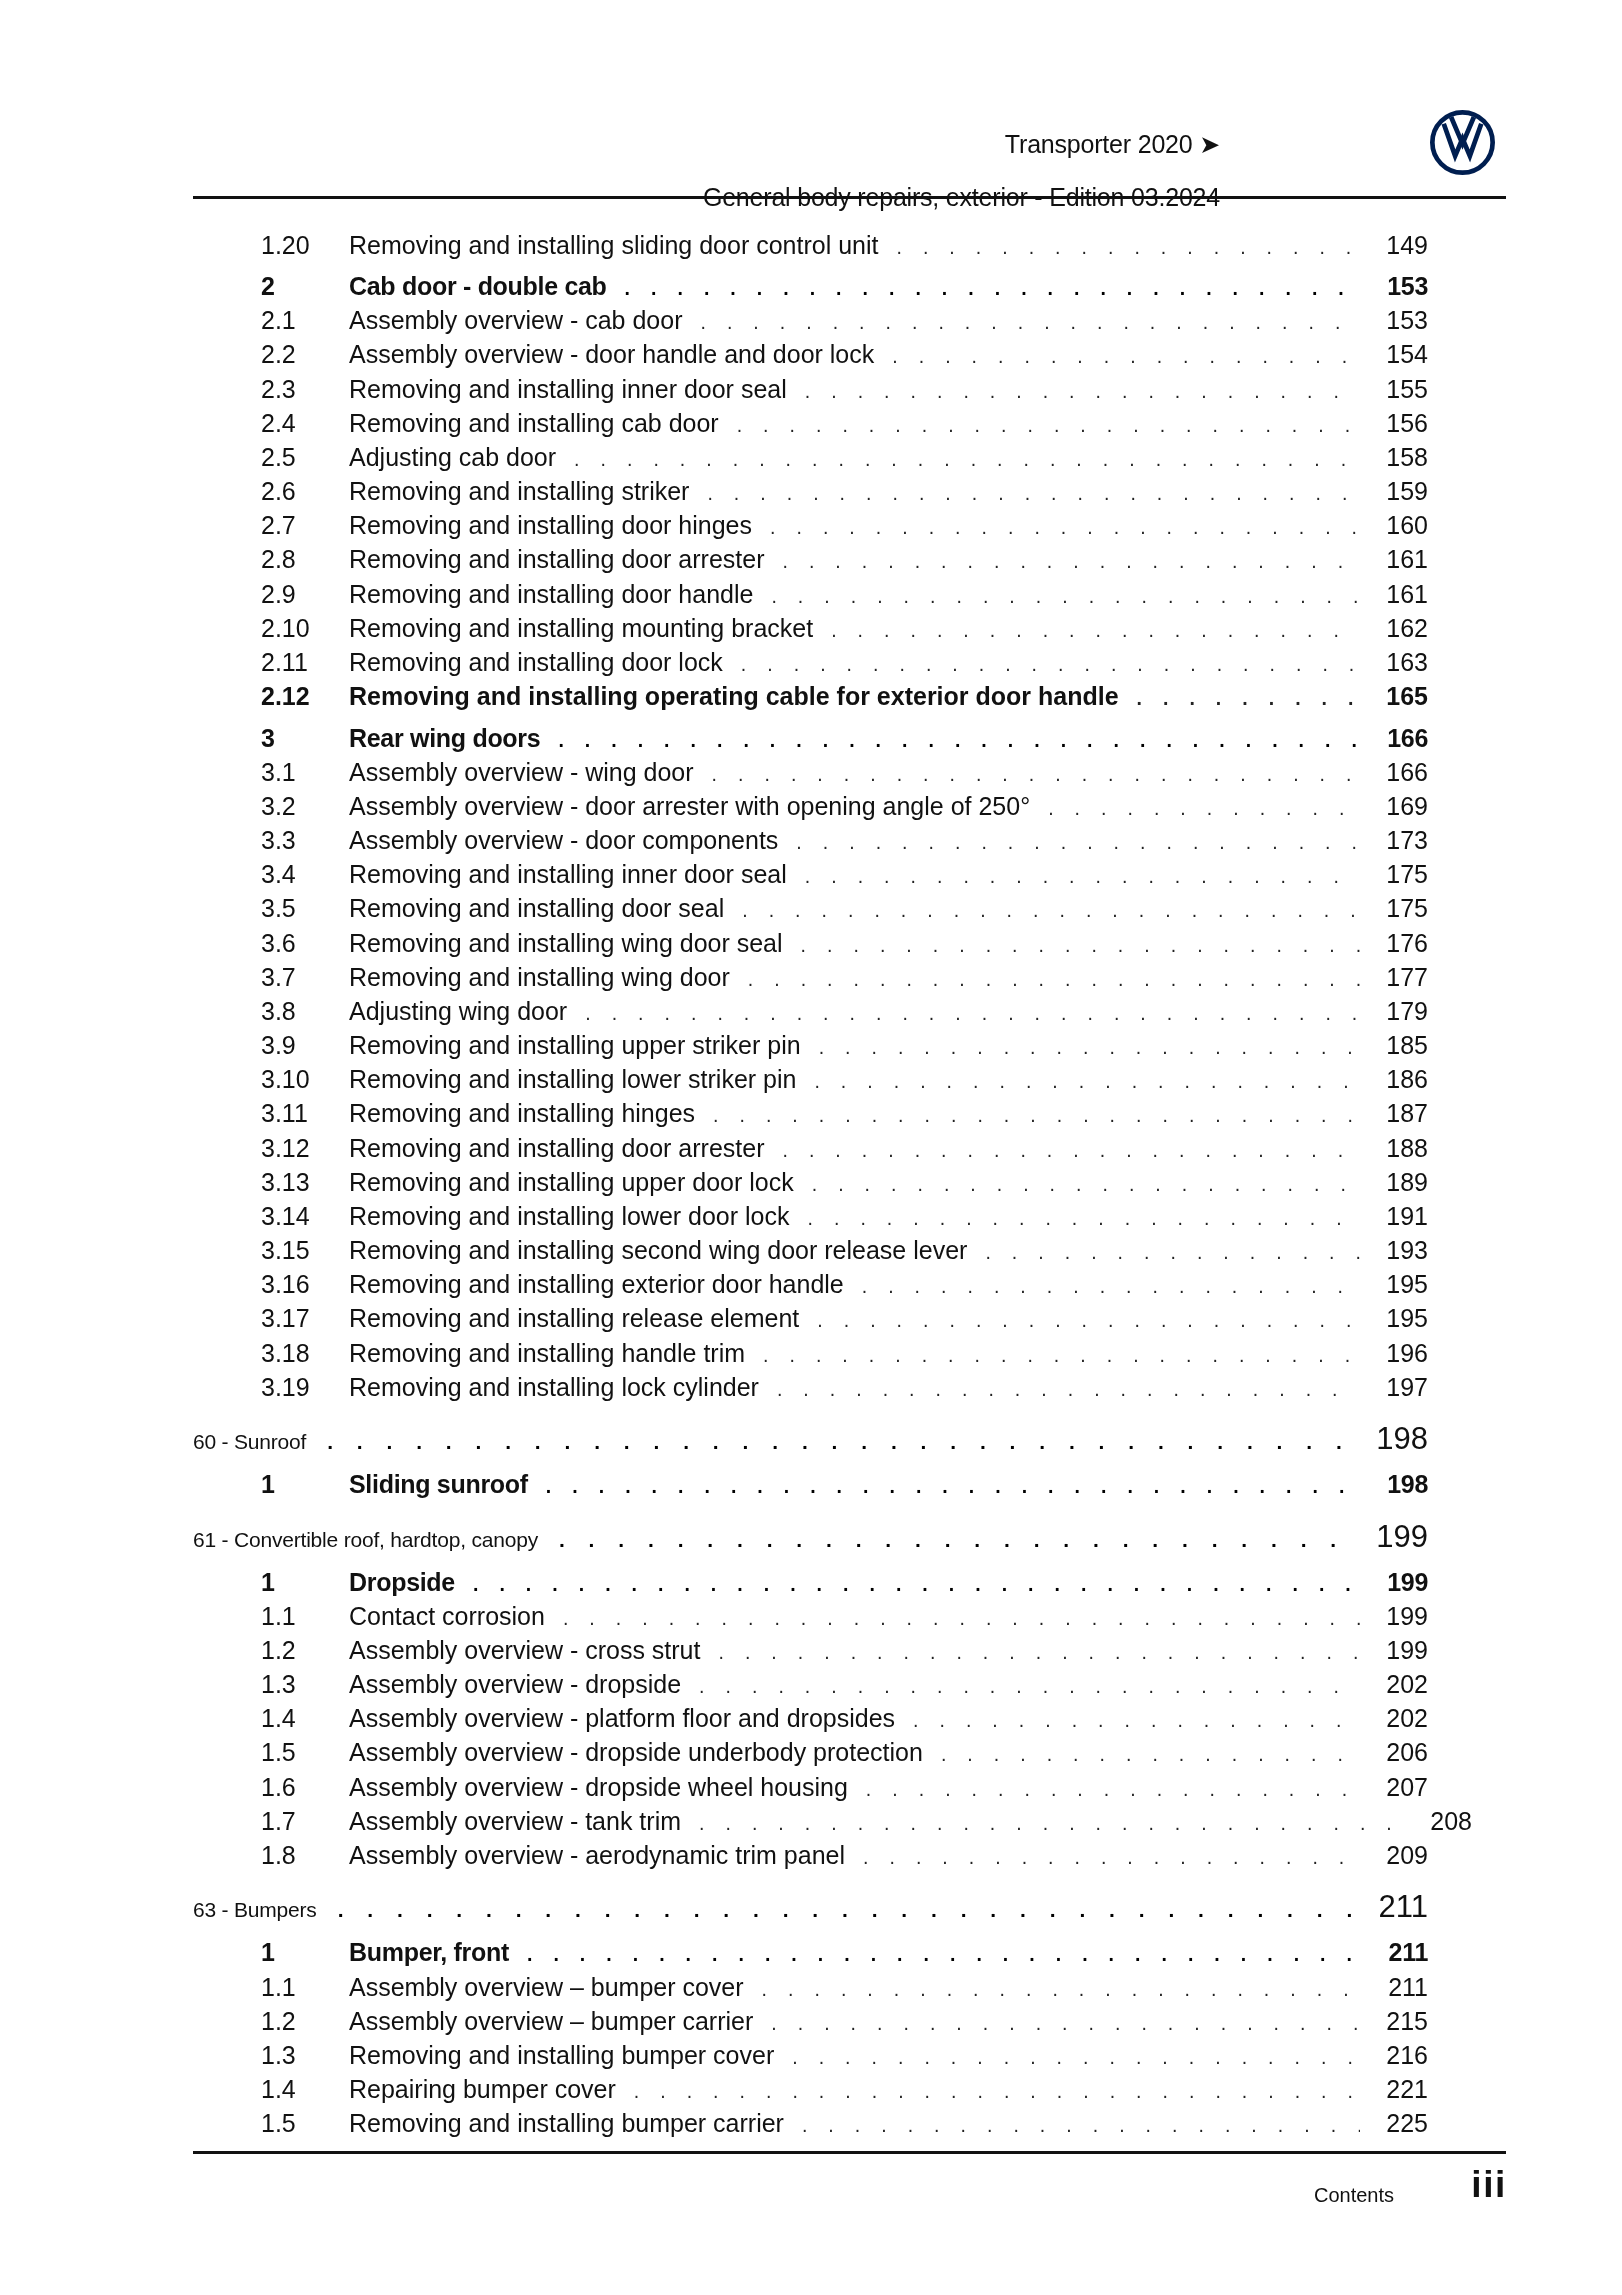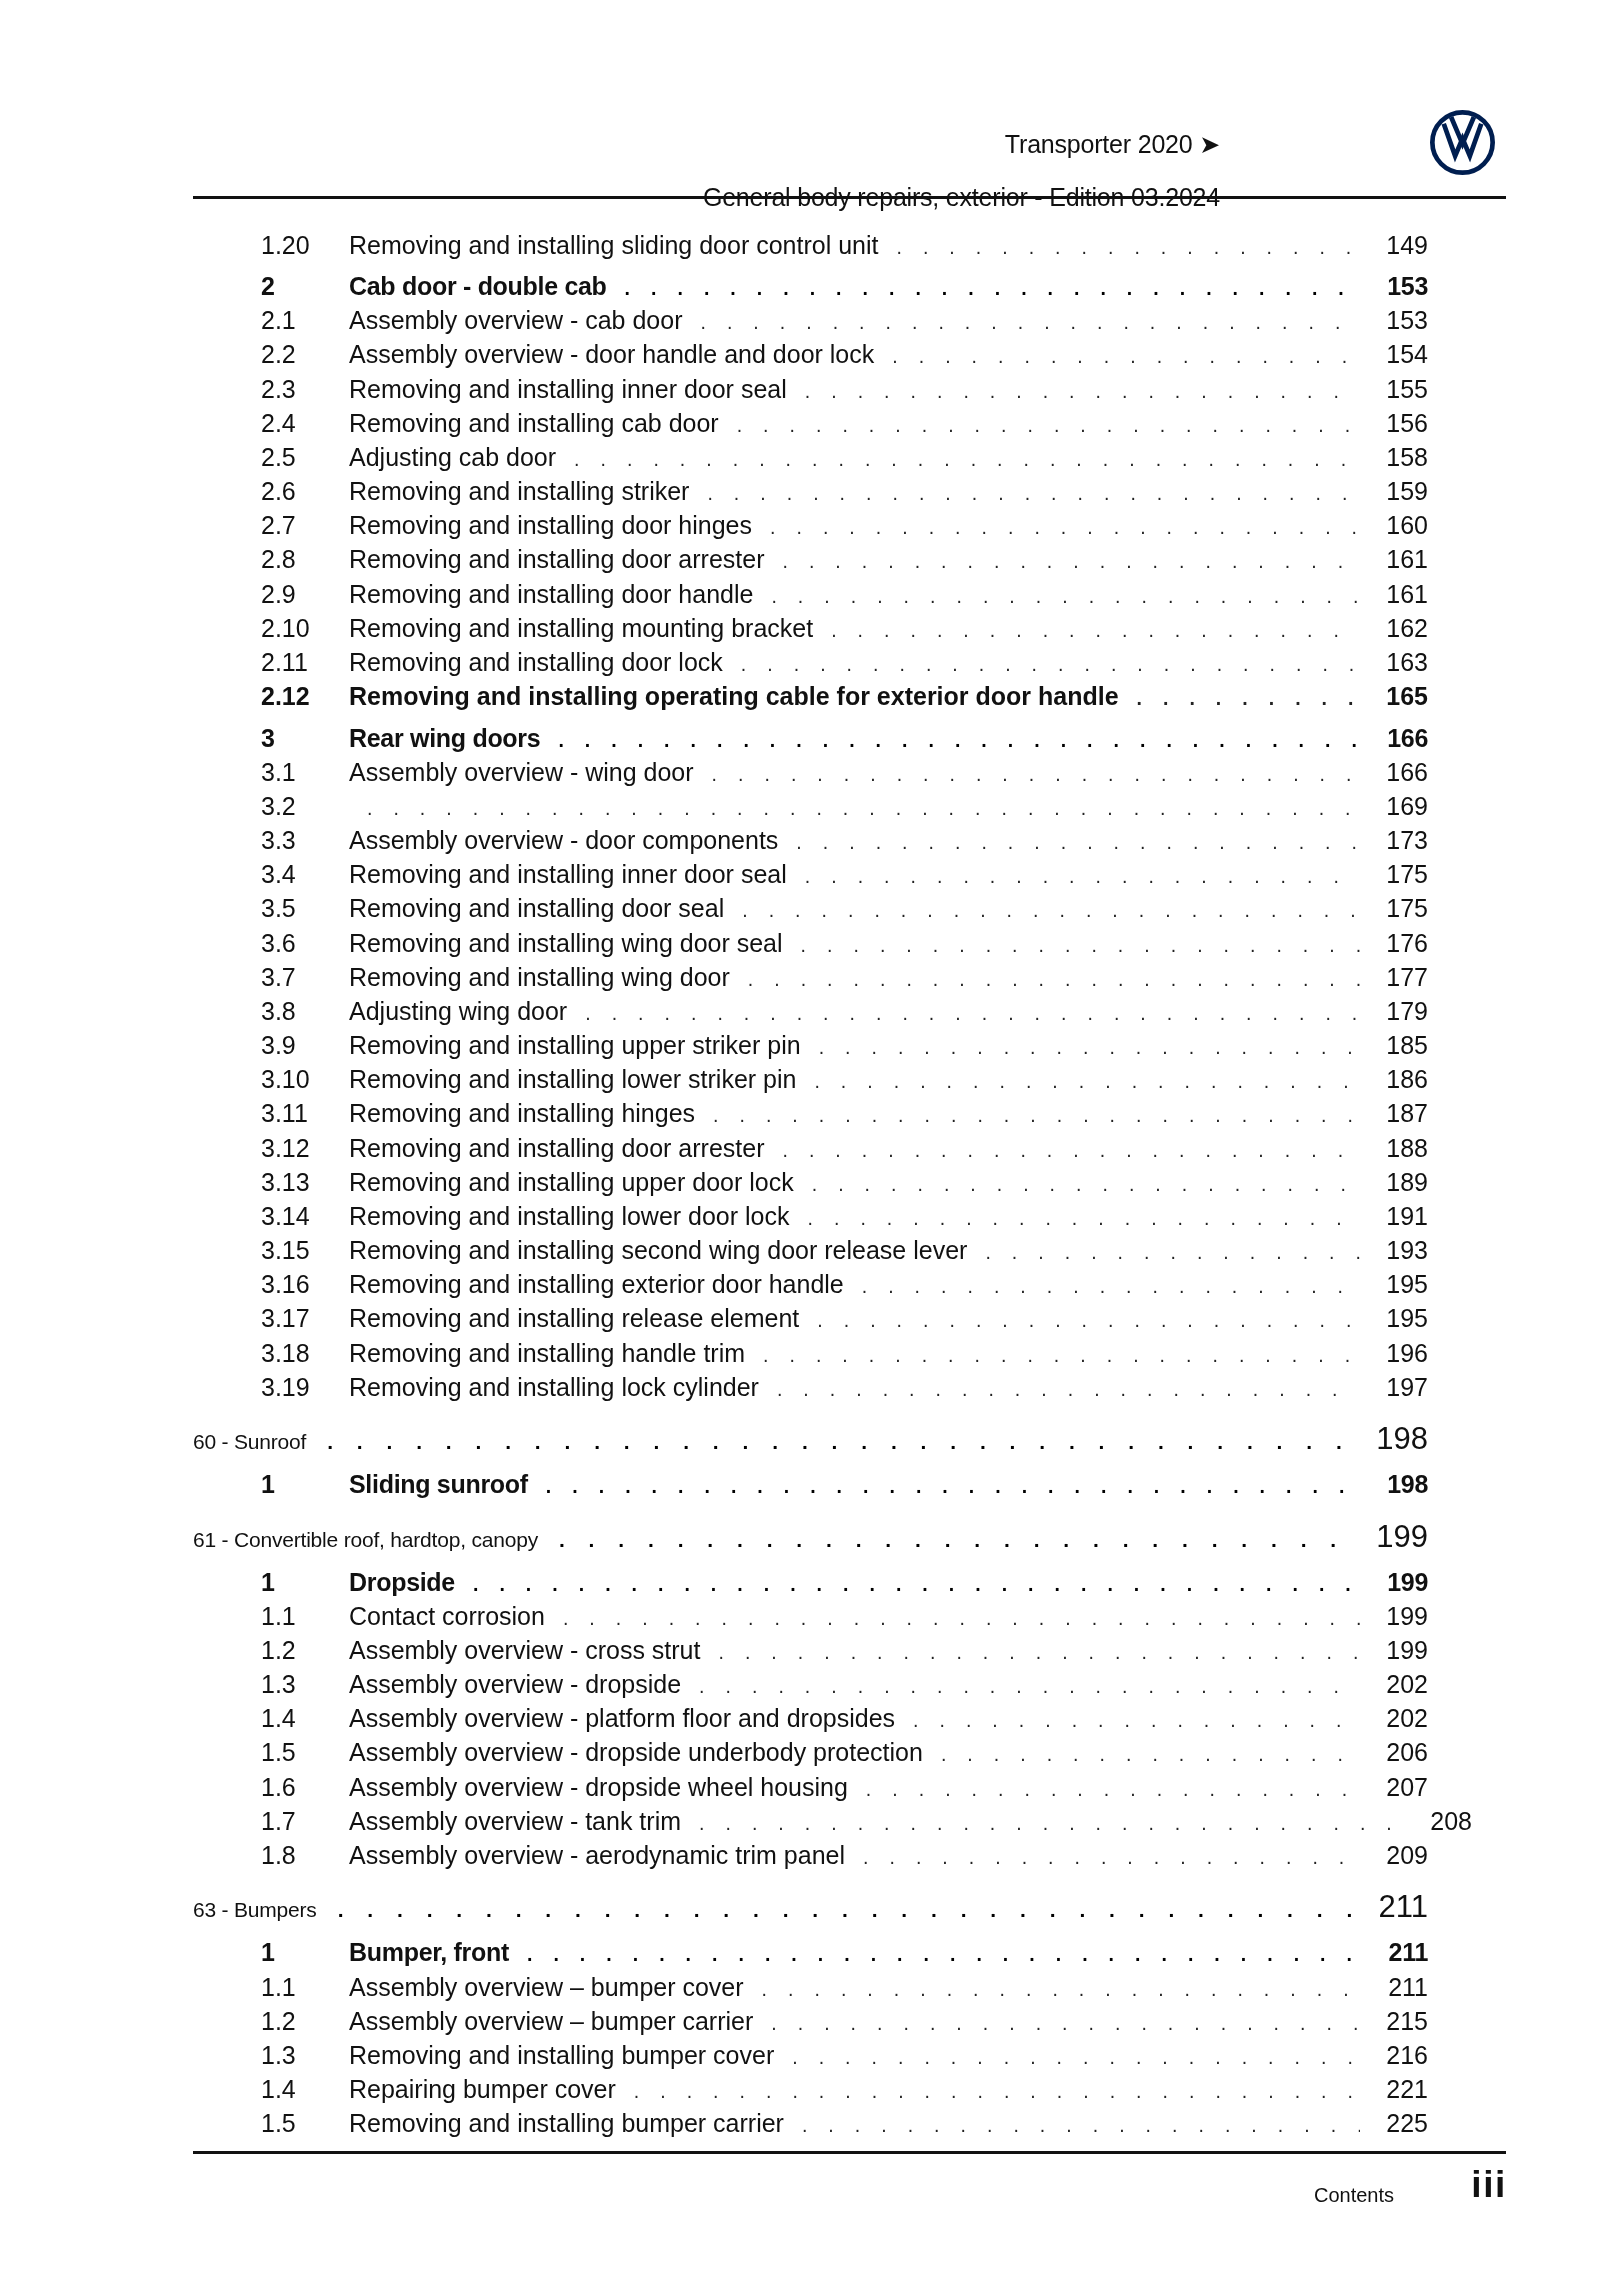"Assembly overview - door arrester" span.title { html: none -> <span>Assembly overview - door arrester with opening angle of 250°</span> }
